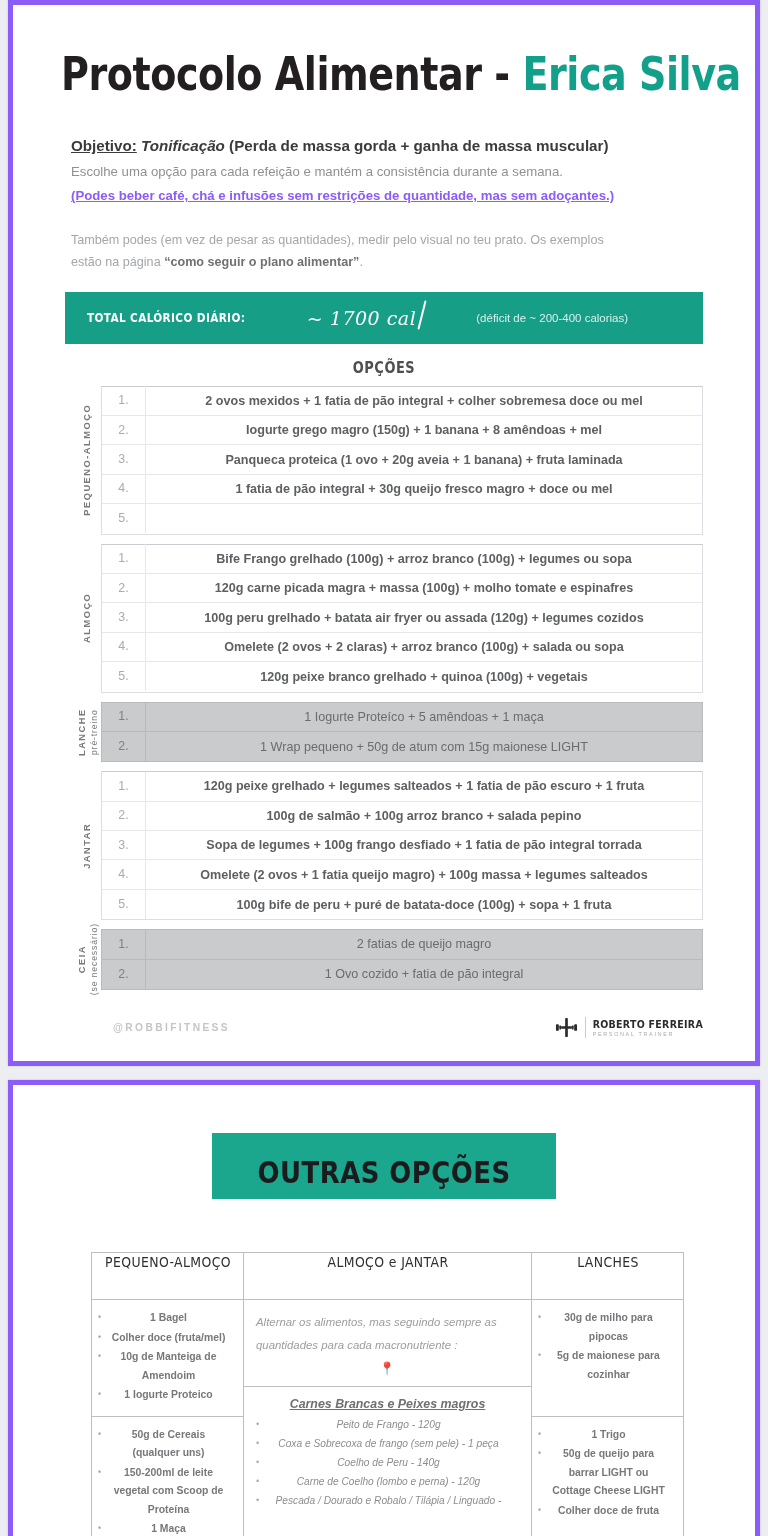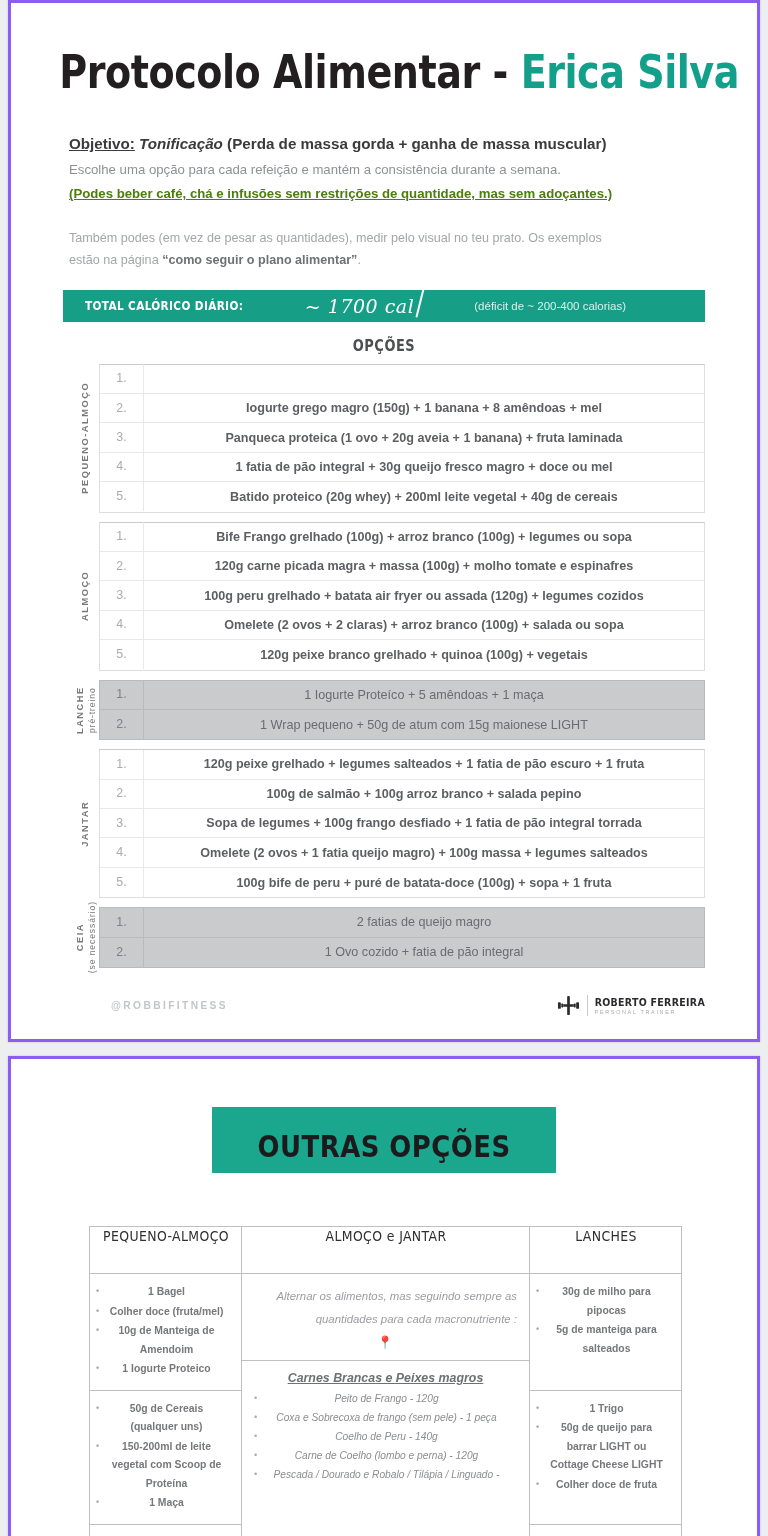"Protocolo Alimentar - Erica Silva" .page { border: 3px solid #8b5cf6 -> 5px solid #8b5cf6 }
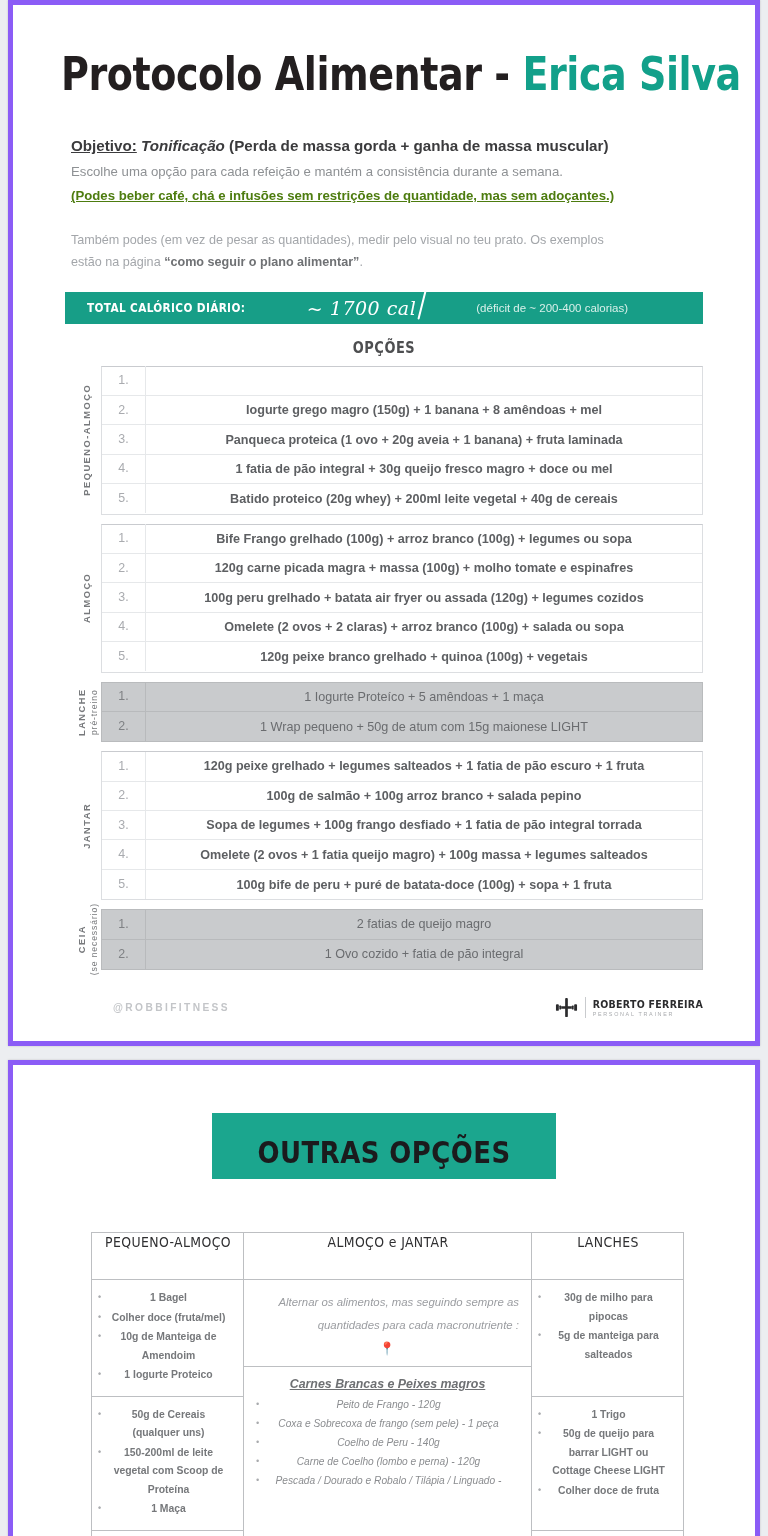"(Podes beber café, chá e" .sub-line.bold-ul { color: #4d7c0f -> #8b5cf6 }
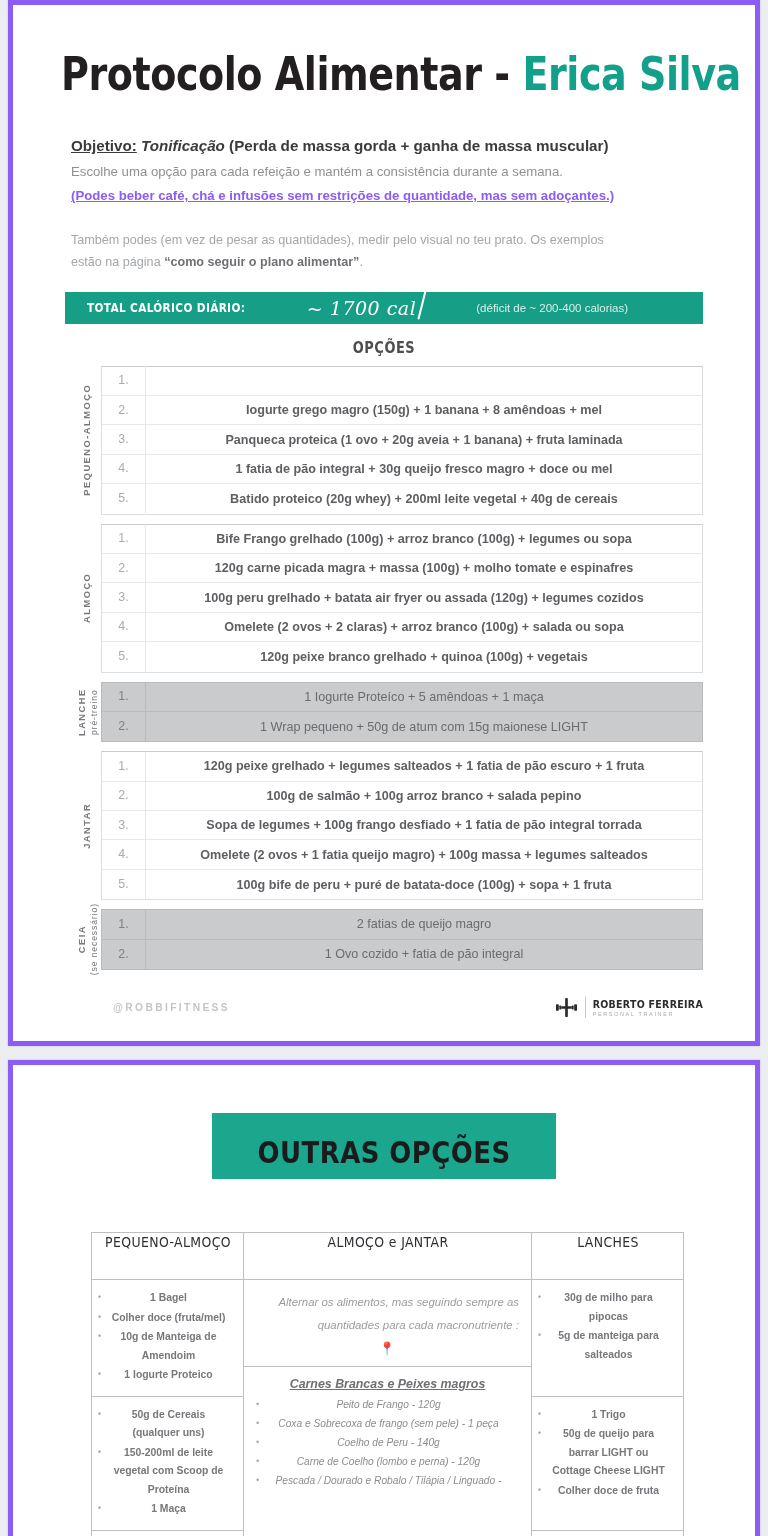"TOTAL CALÓRICO DIÁRIO:" .cal-banner { height: 32px -> 52px }
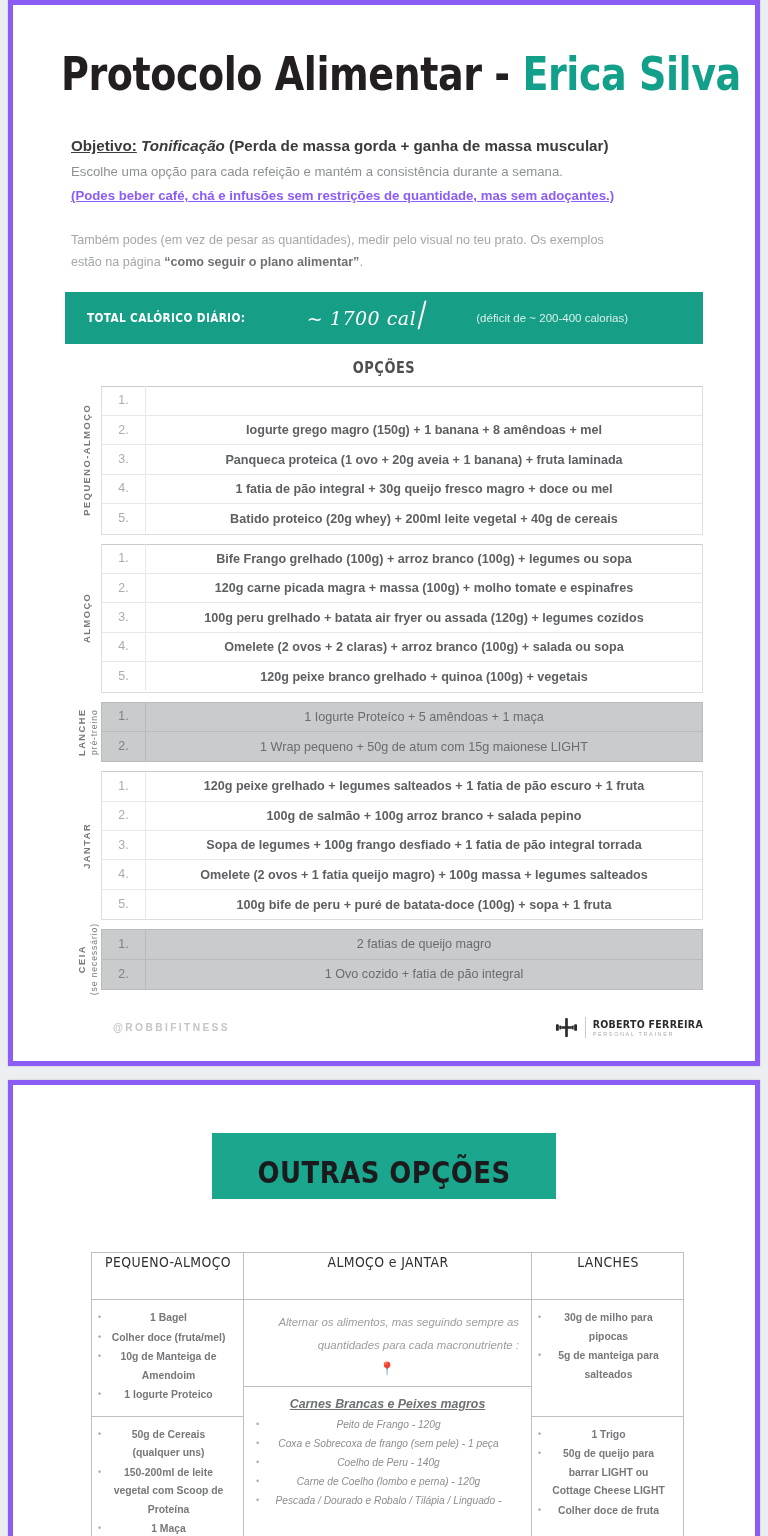"2 ovos mexidos + 1" div.meal-text { html: none -> <div>2 ovos mexidos + 1 fatia de pão integral + colher sobremesa doce ou mel</div> }
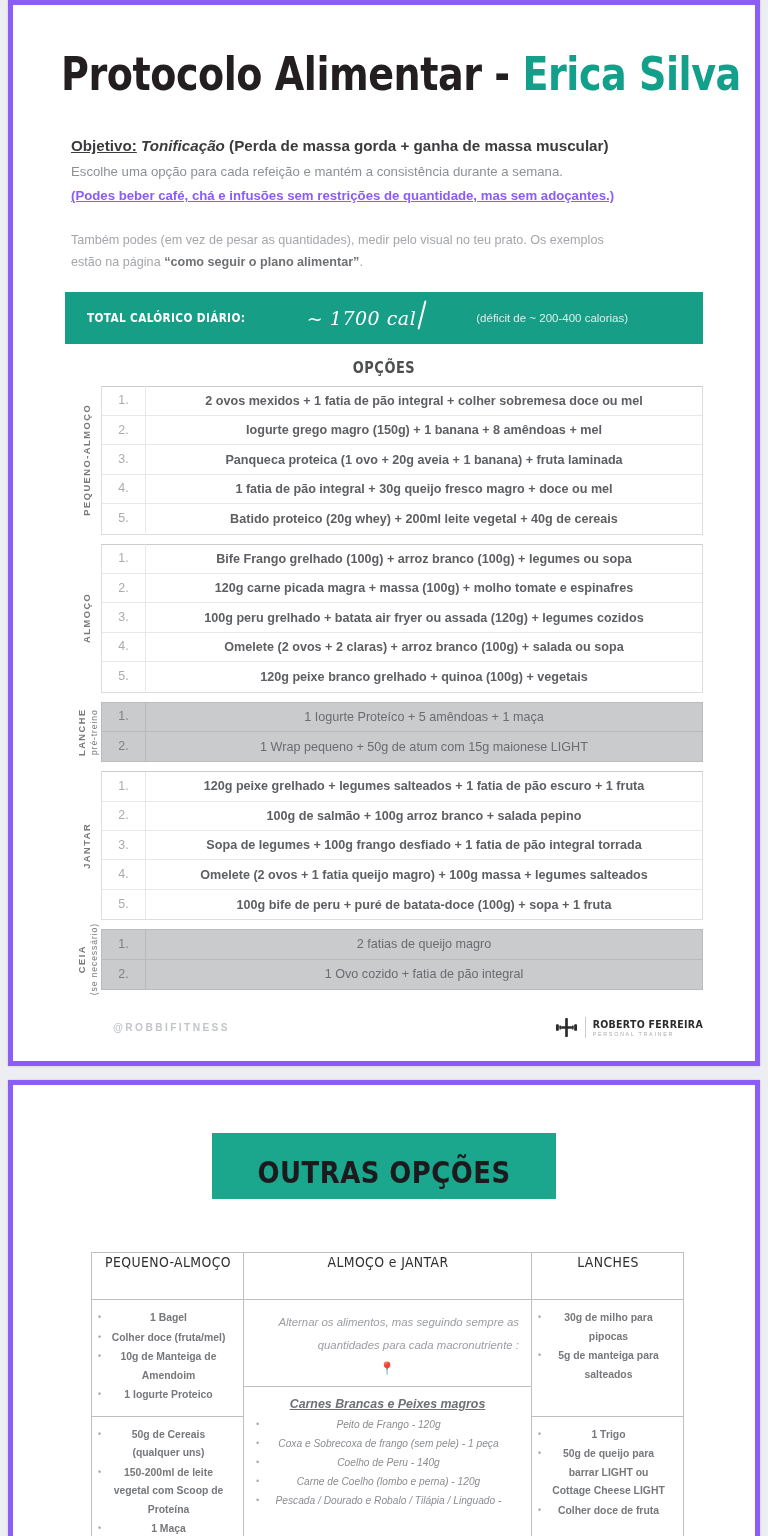"Batido proteico (20g whey) +" div.meal-text { html: <div>Batido proteico (20g whey) + 200ml leite vegetal + 40g de cereais</div> -> none }
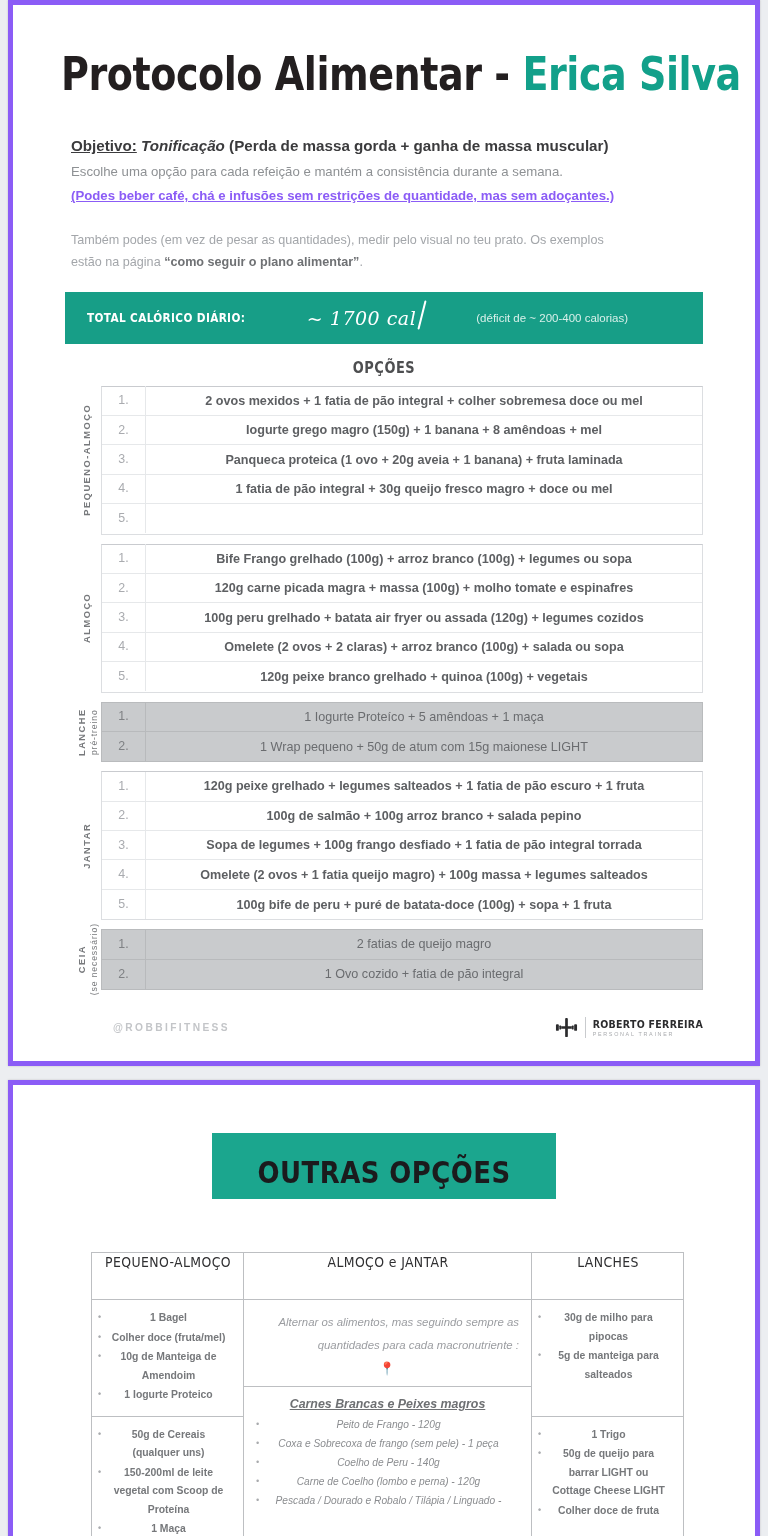"Alternar os alimentos, mas seguindo" .mid-intro { text-align: right -> left }
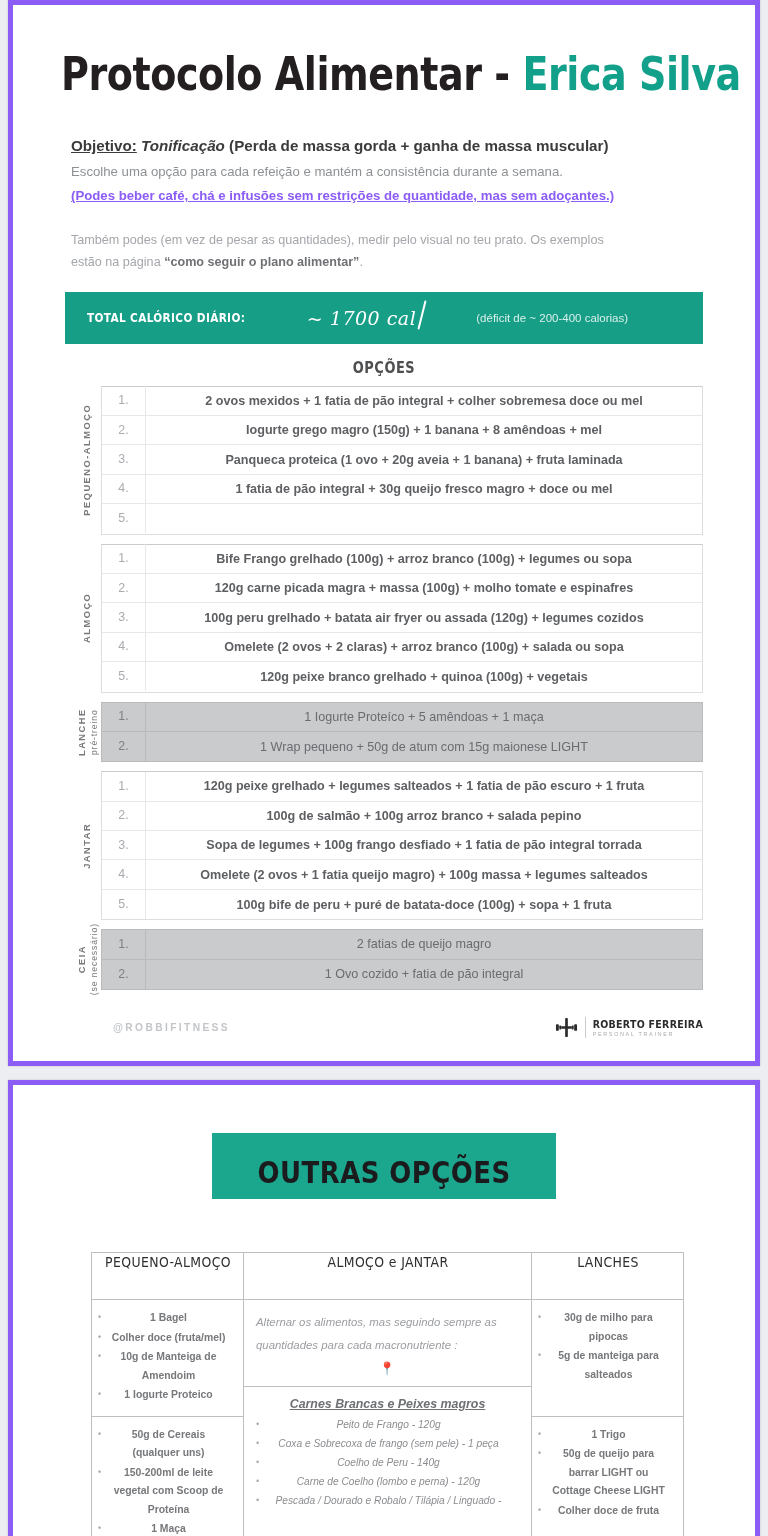"5g de manteiga para salteados" span.txt { text: manteiga para salteados -> maionese para cozinhar }
